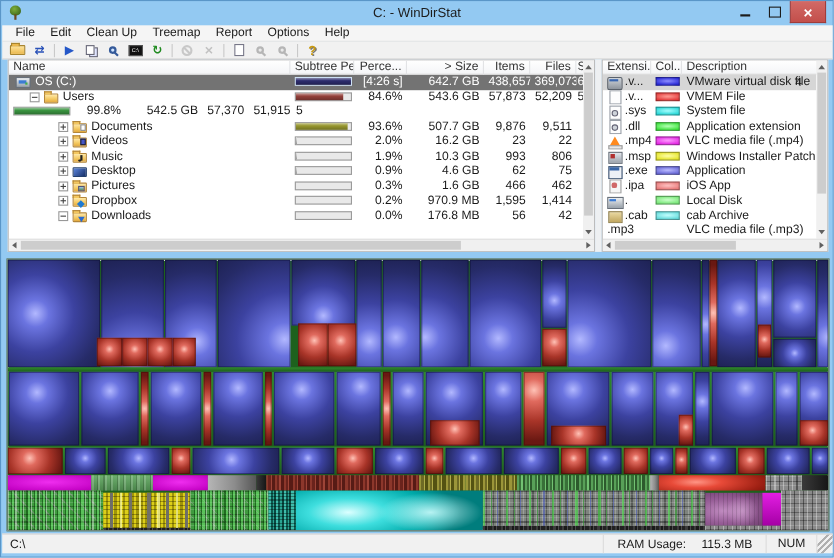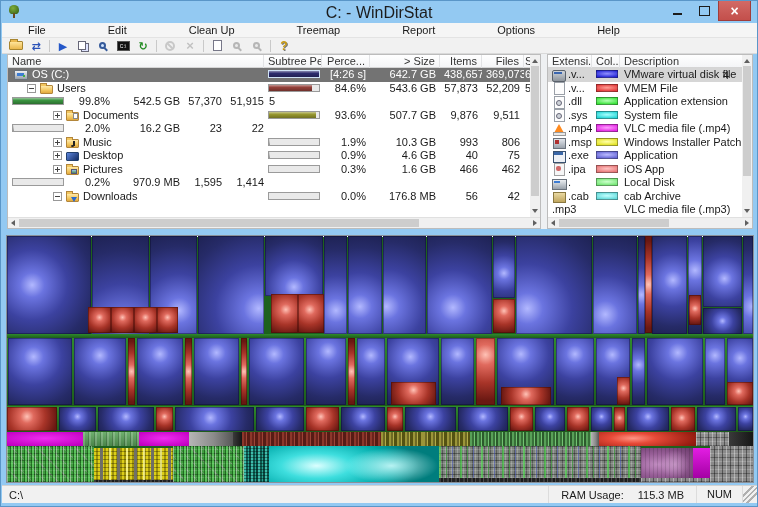"C: - WinDirStat" .title-text { font-size: 16px -> 12px }
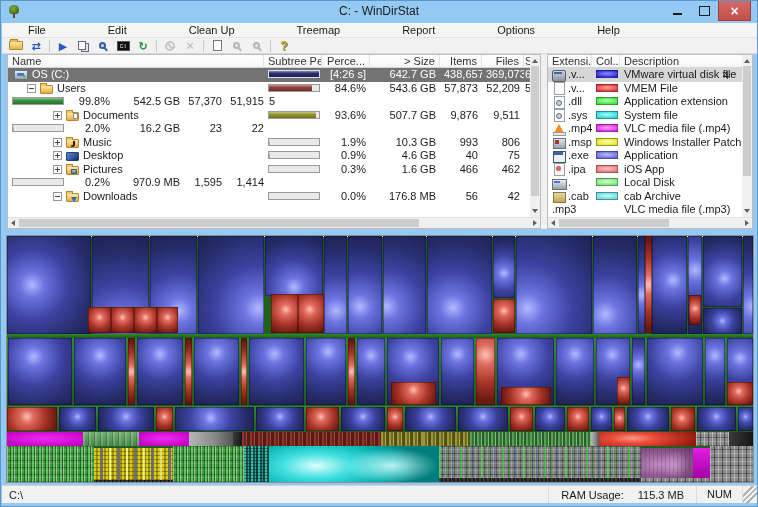"File" .menubar { gap: 48px -> none; padding-left: 19px -> 5px }
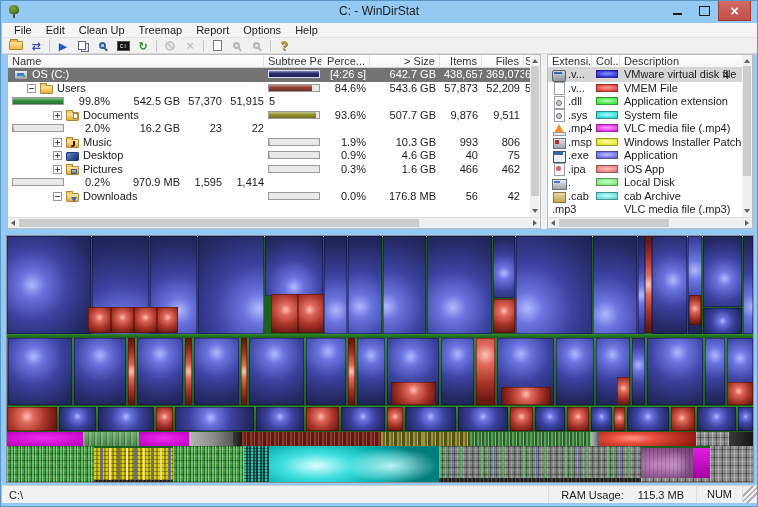".dll" div.trow { order: before ".sys" -> after ".sys" }
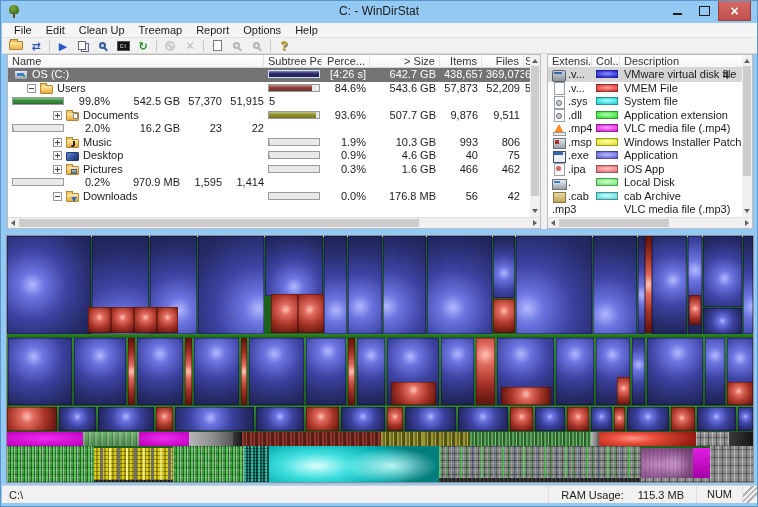"Videos" span.cell { html: none -> <span> <span></span> <span></span> <span> <span></span> </span> <span>Videos</span> </span> }
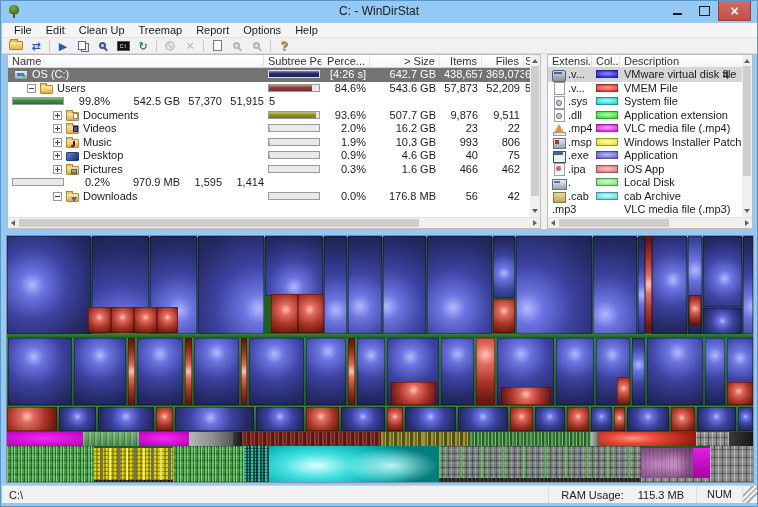"40" span.cell { text: 40 -> 62 }
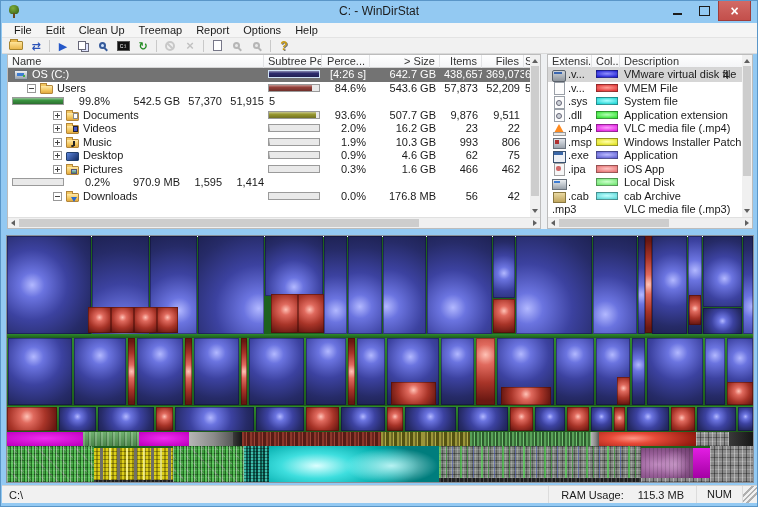"Dropbox" span.cell { html: none -> <span> <span></span> <span></span> <span> <span></span> </span> <span>Dropbox</span> </span> }
